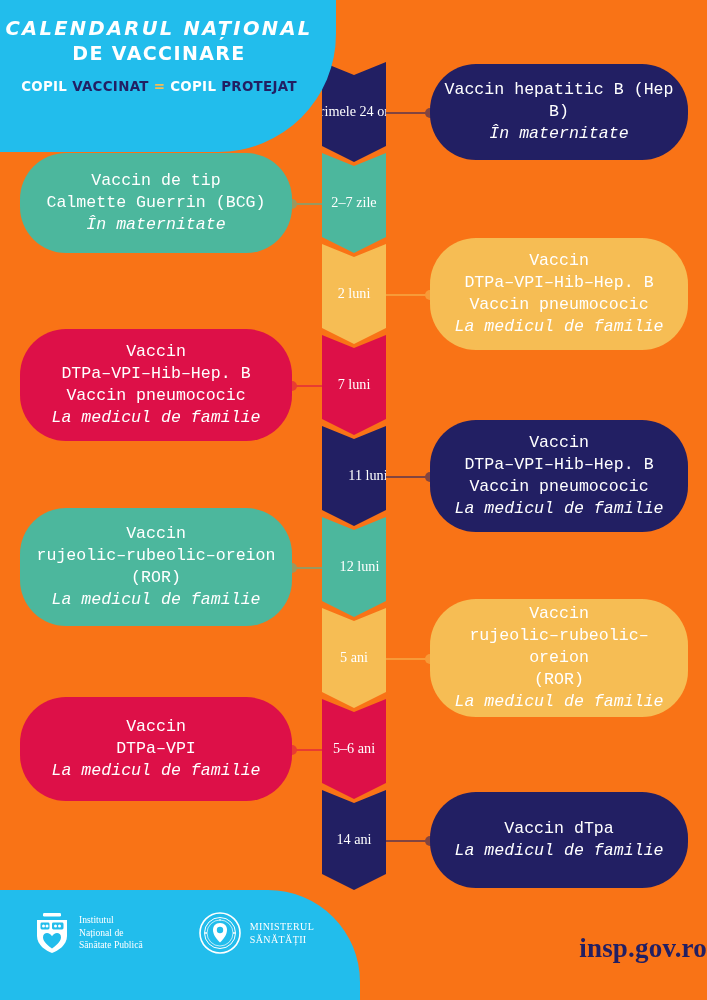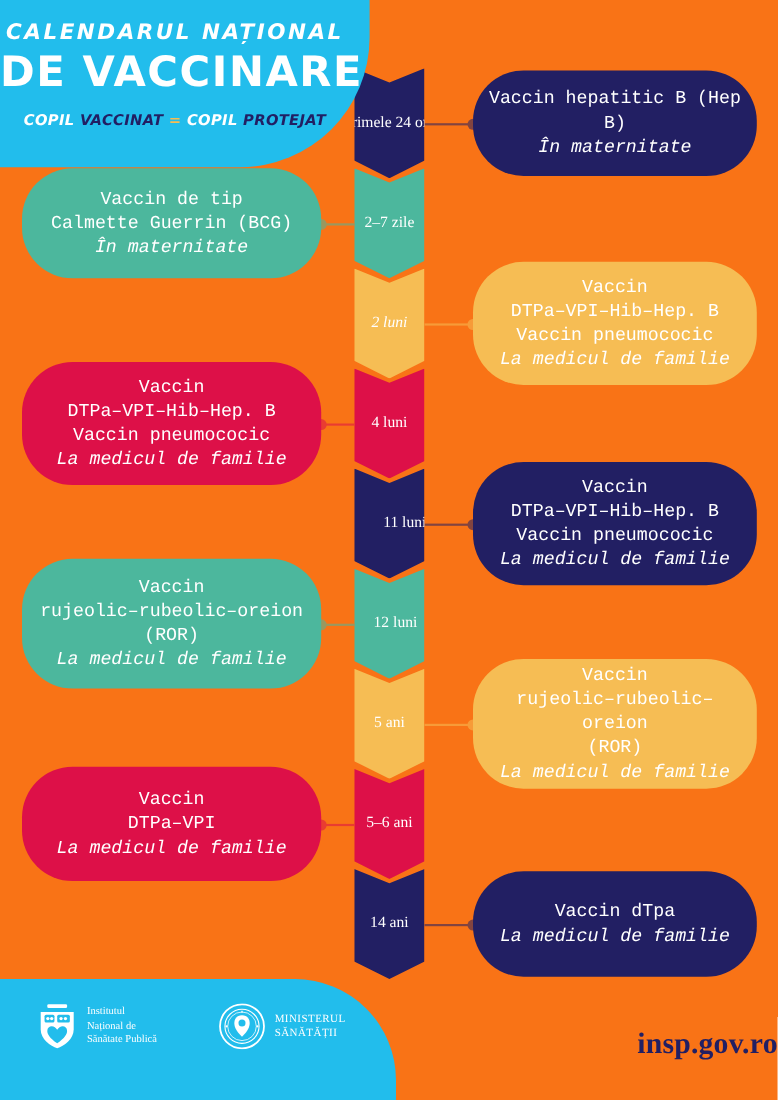"DE VACCINARE" .title-2 { font-size: 38px -> 19px }
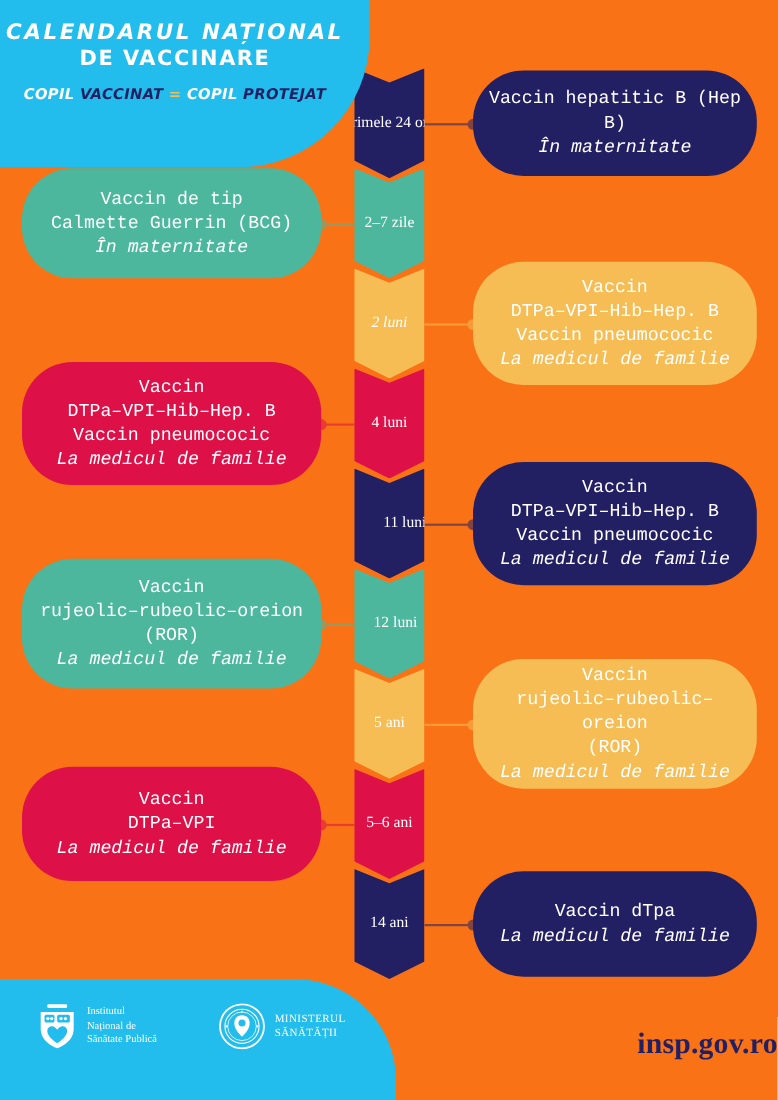"COPIL VACCINAT = COPIL PROTEJAT" .tagline { font-style: italic -> none }
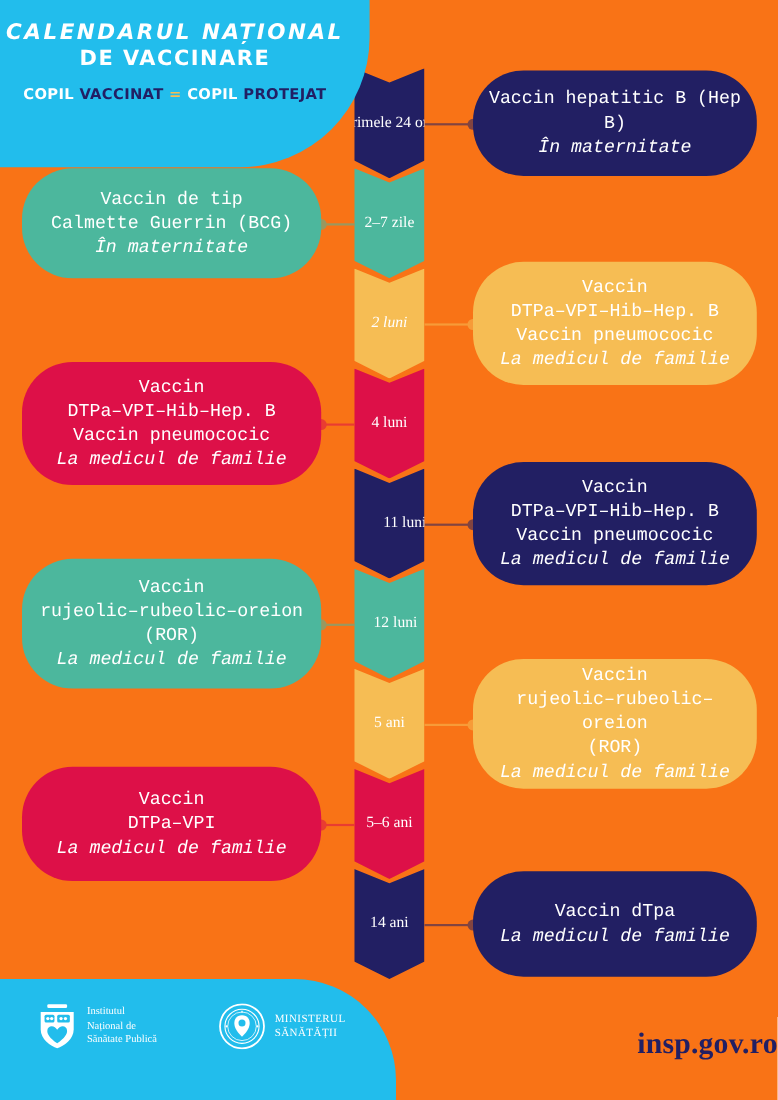"2 luni" div.chev { font-style: italic -> none }
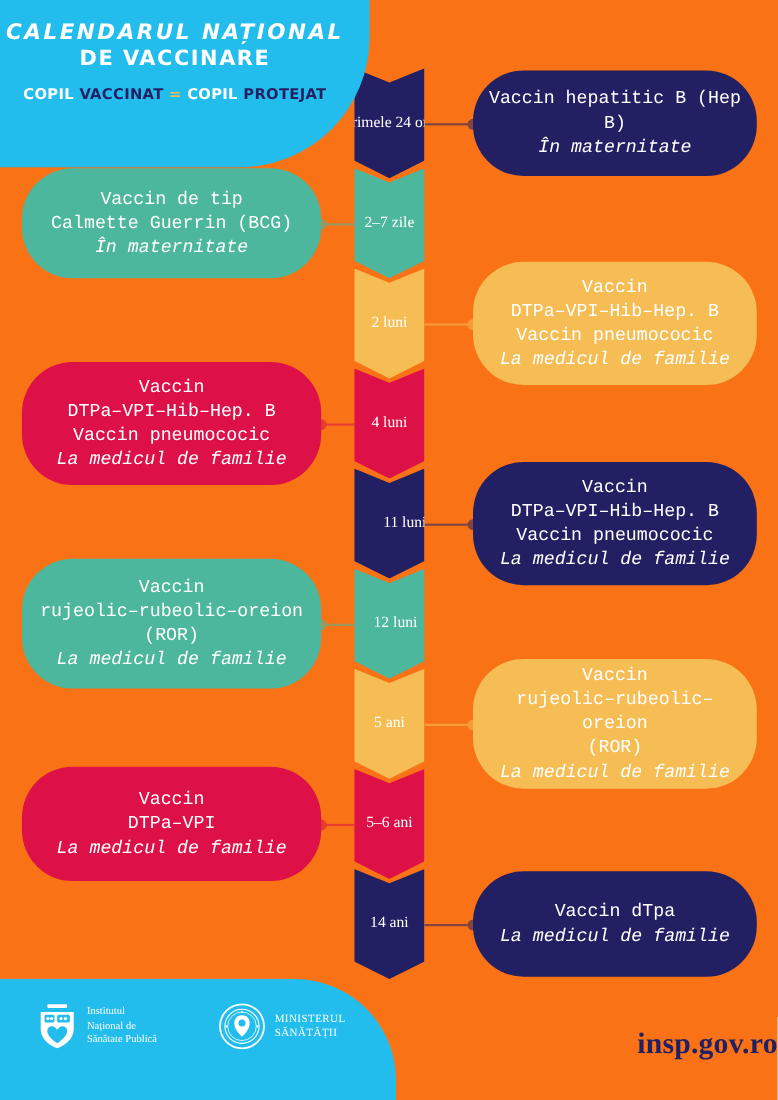"4 luni" div.chev-label { text: 4 -> 7 }
